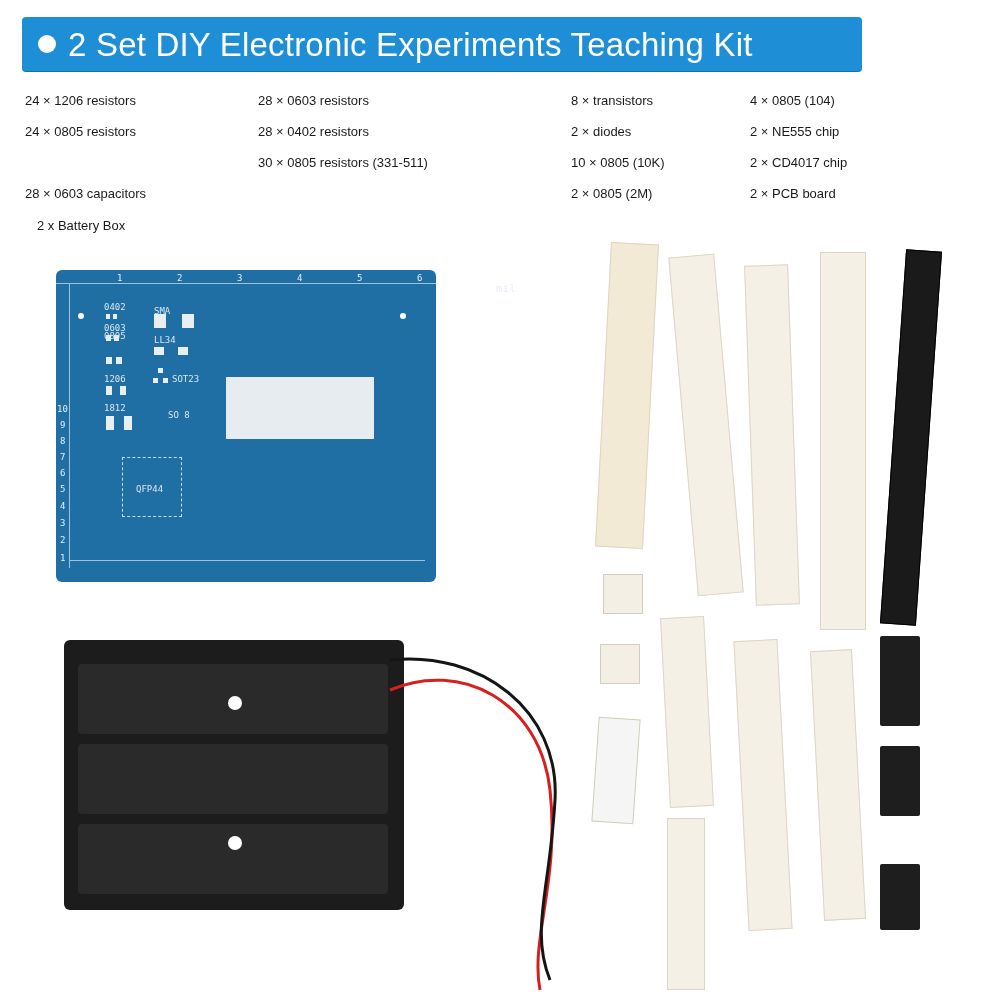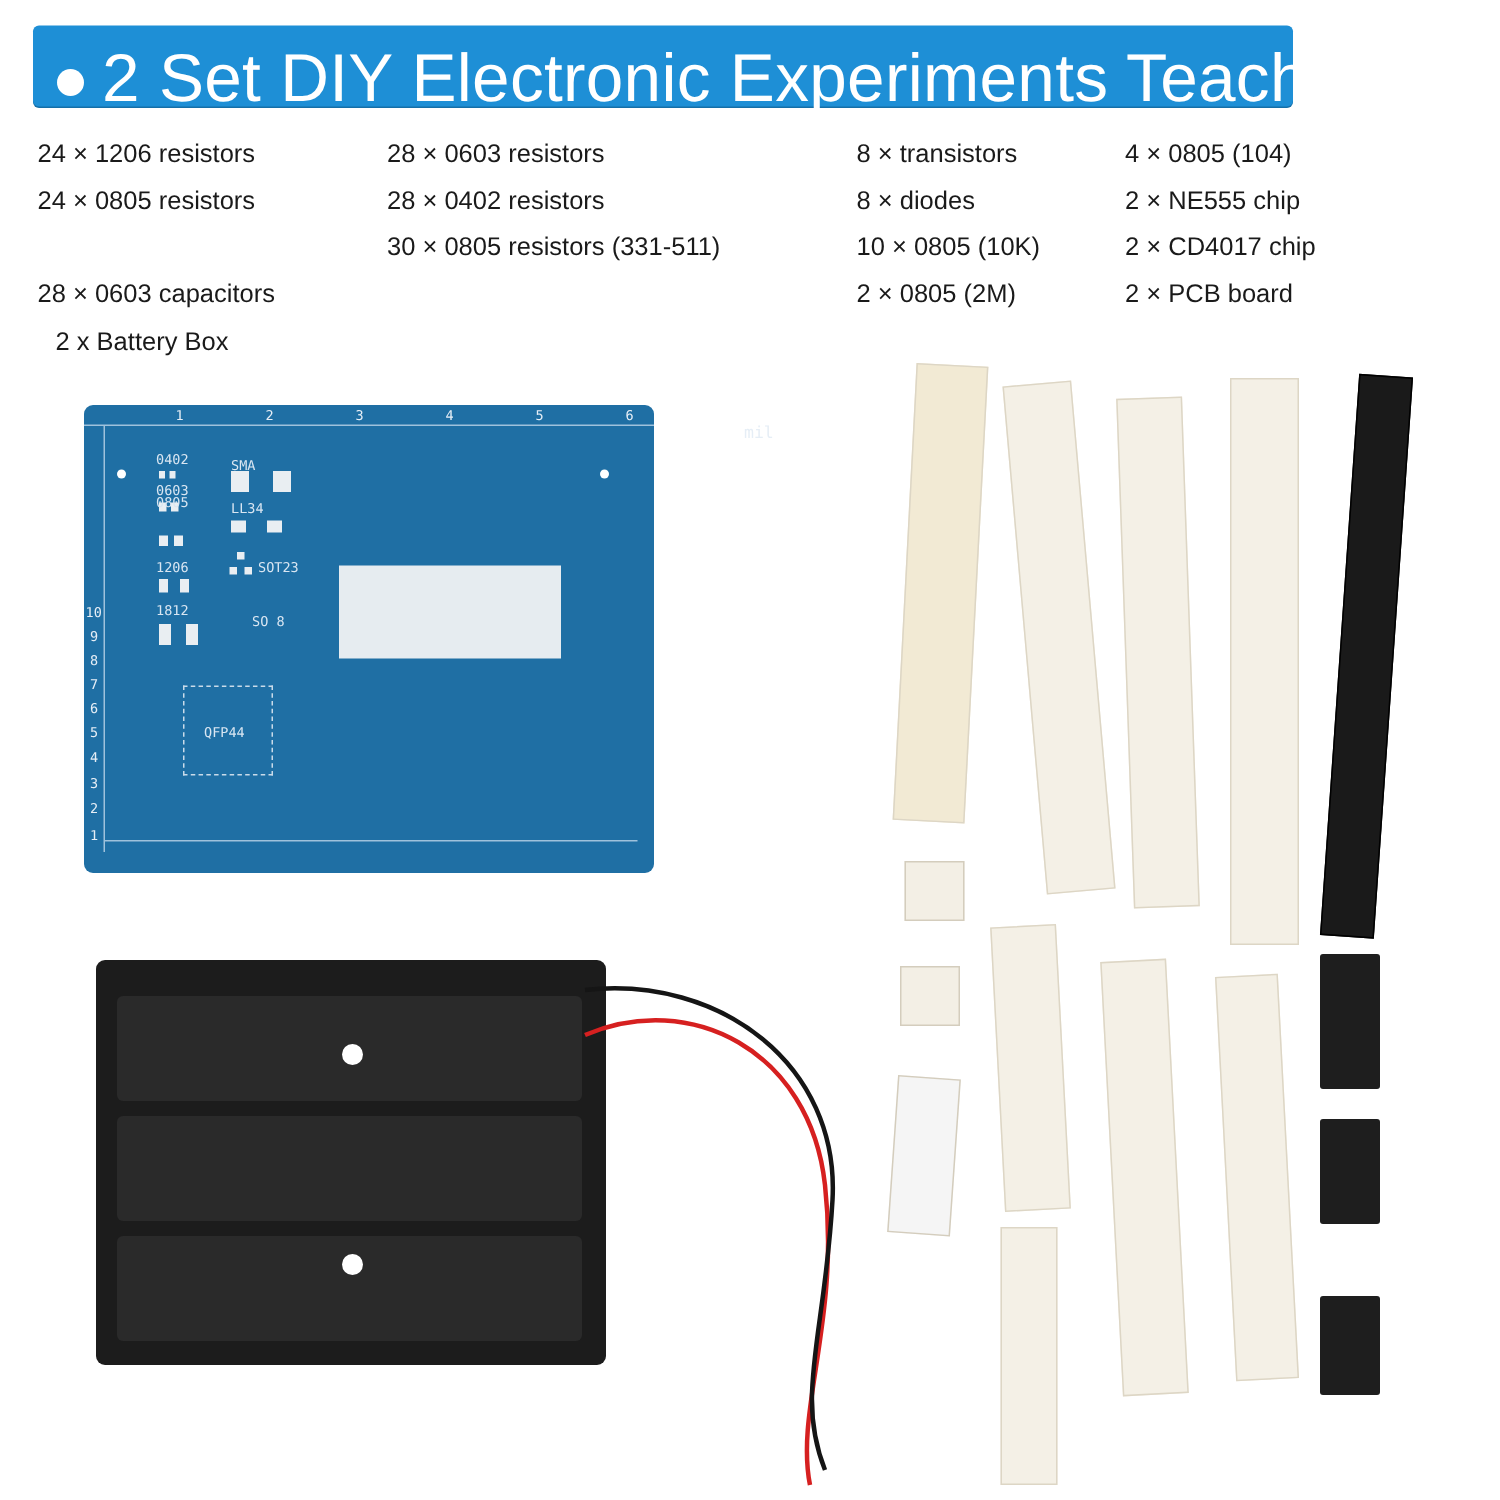"2 Set DIY Electronic Experiments" .banner-title { font-size: 45px -> 33px }
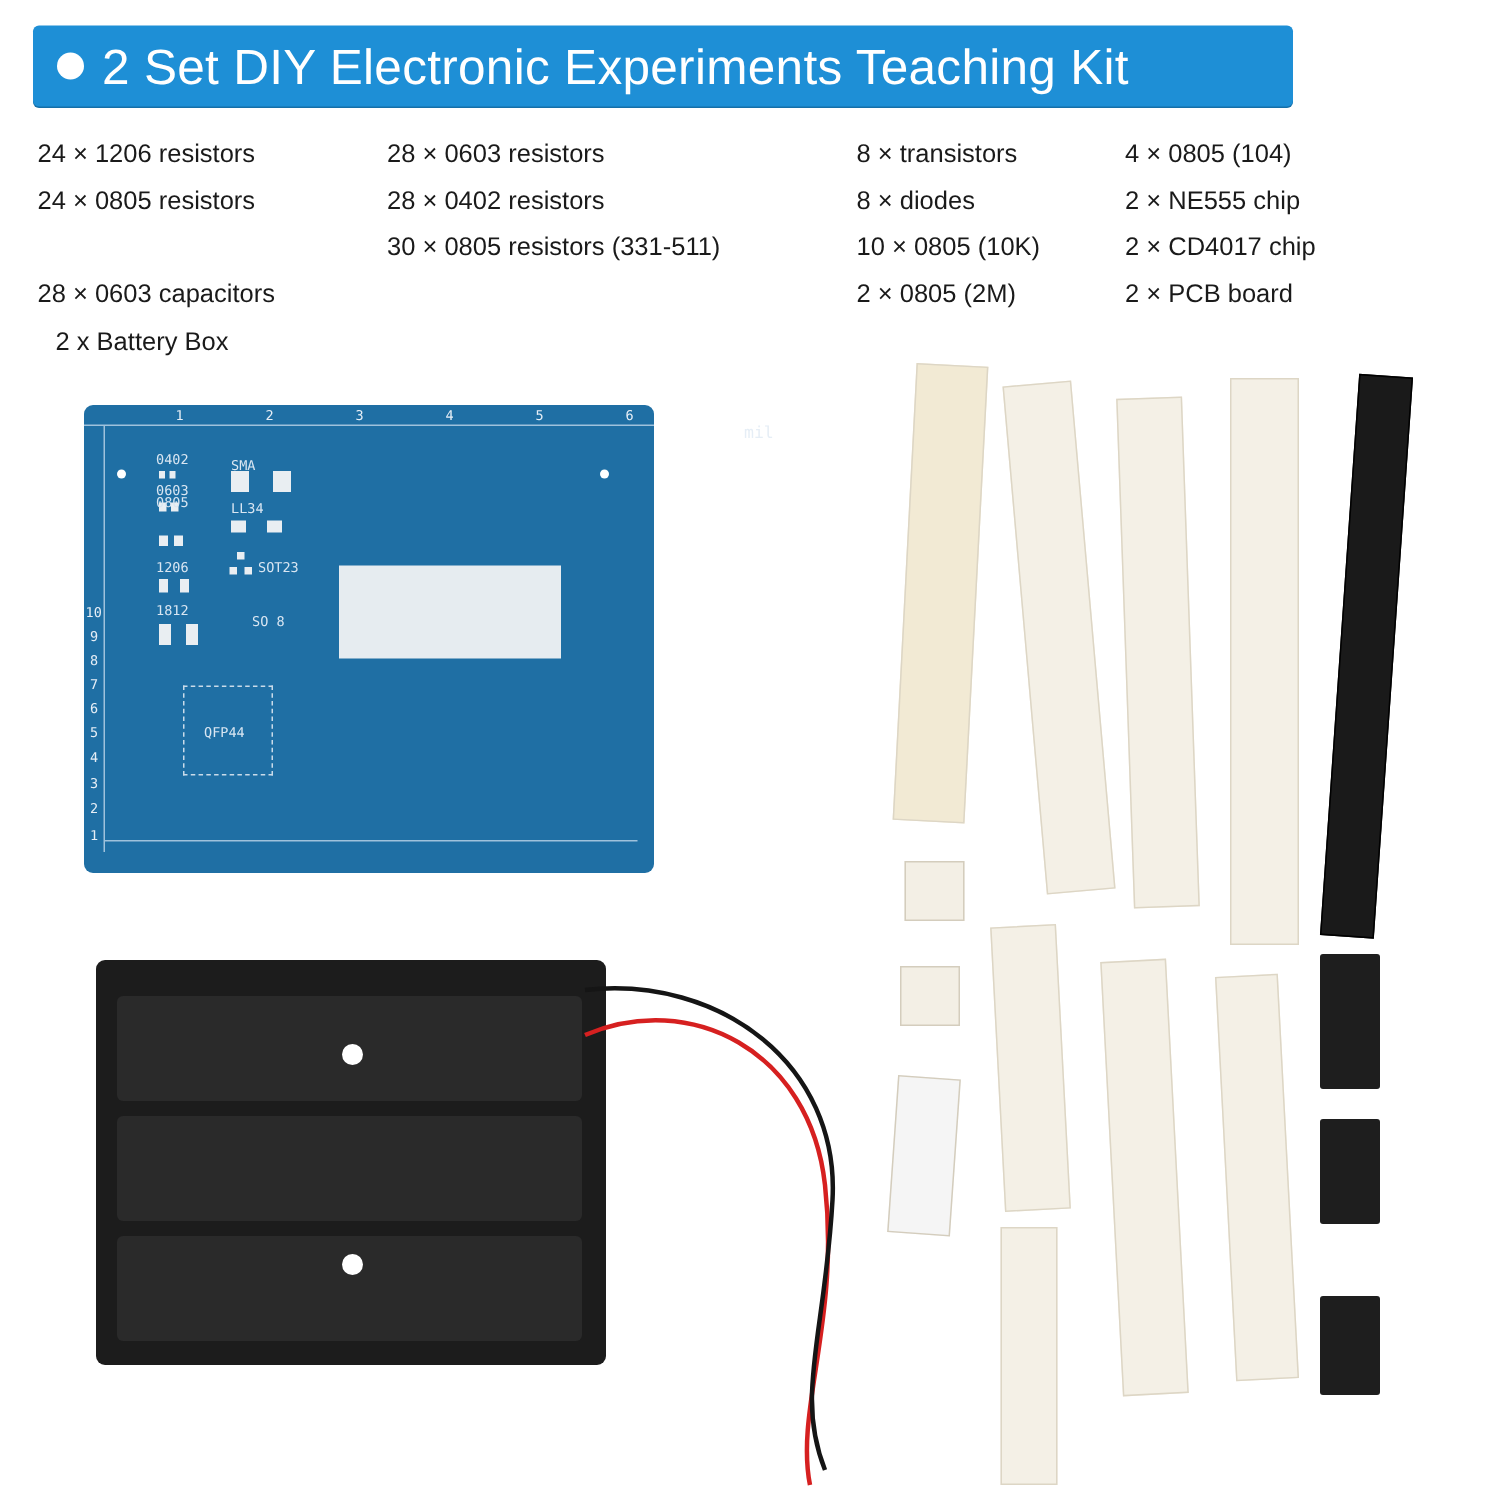"24 × 1206 resistors" .spec { font-size: 17px -> 13px }
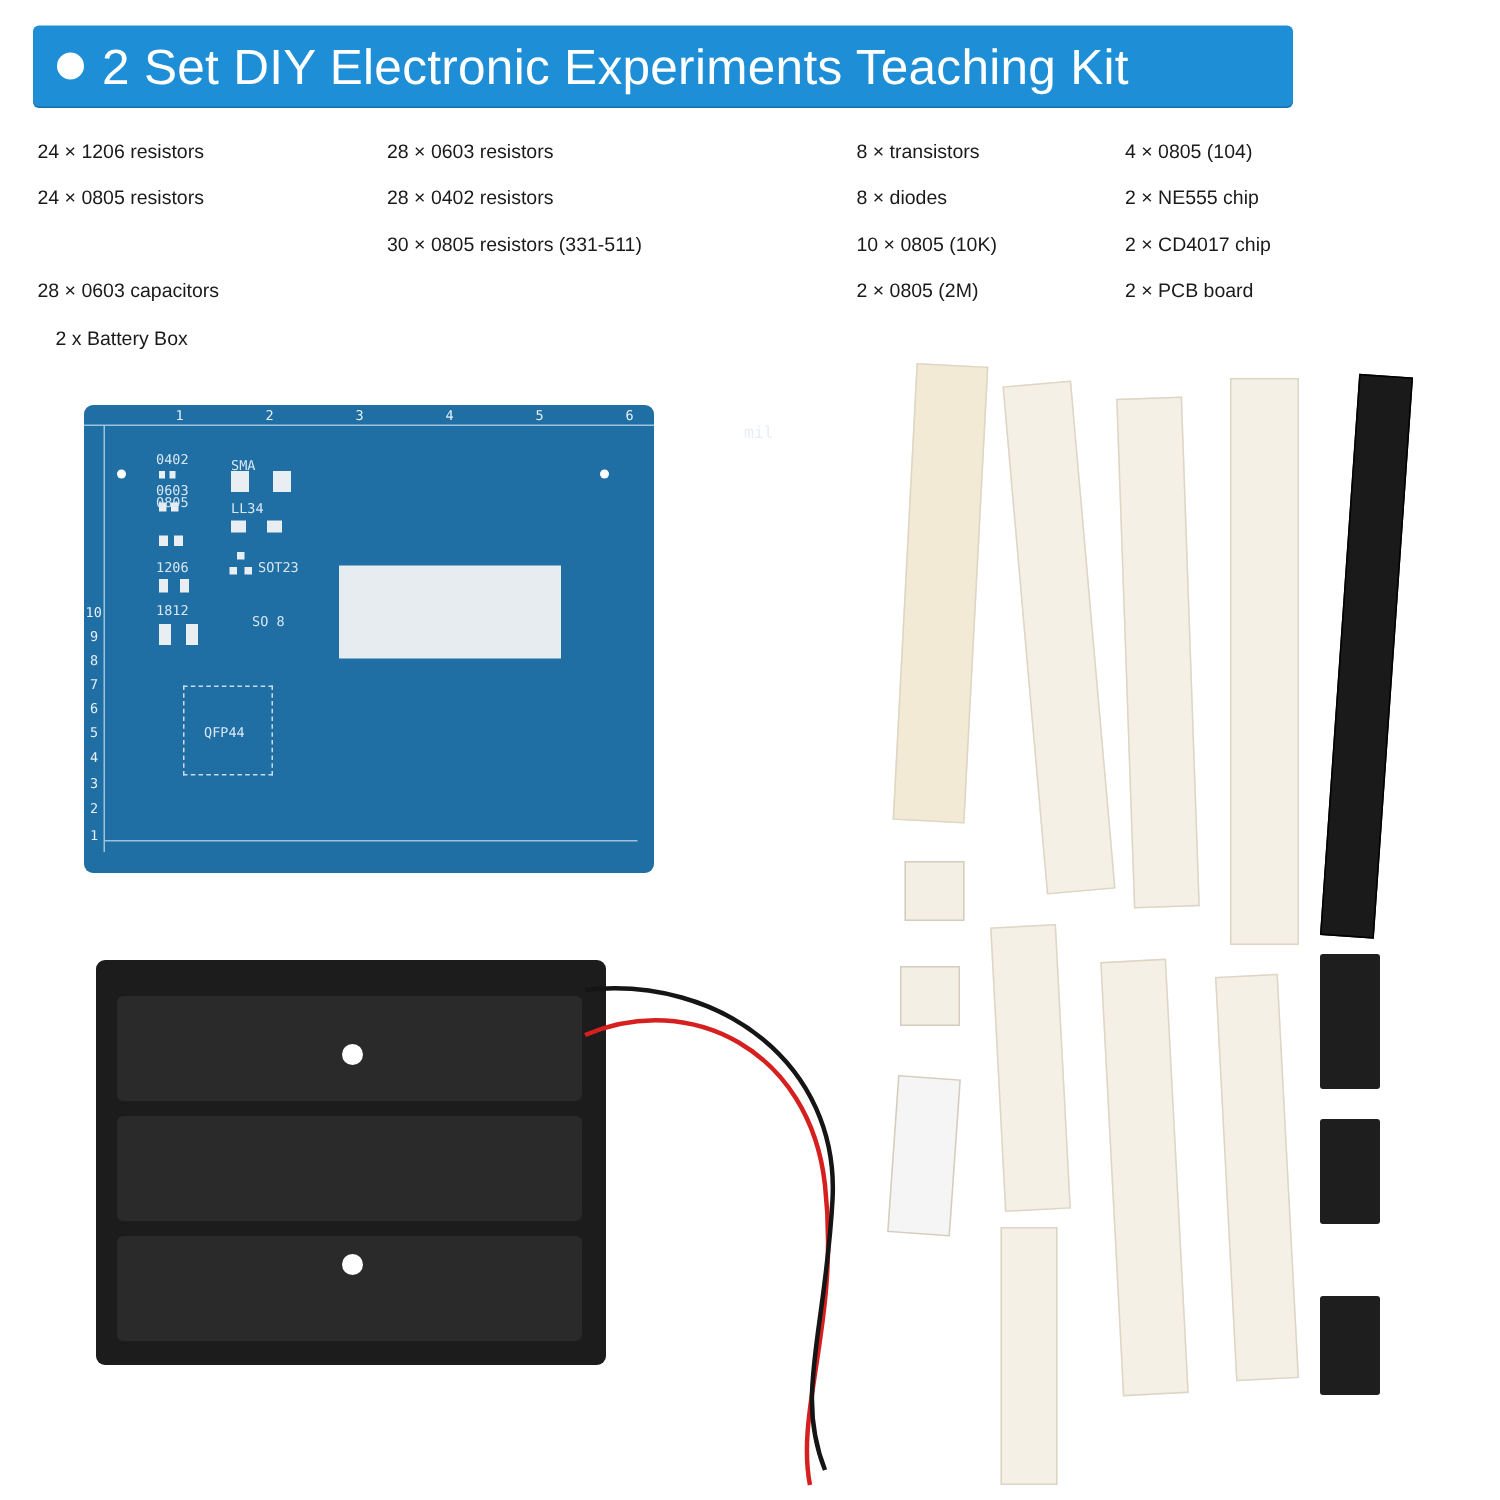"8 × diodes" span.spec { text: 8 -> 2 }
